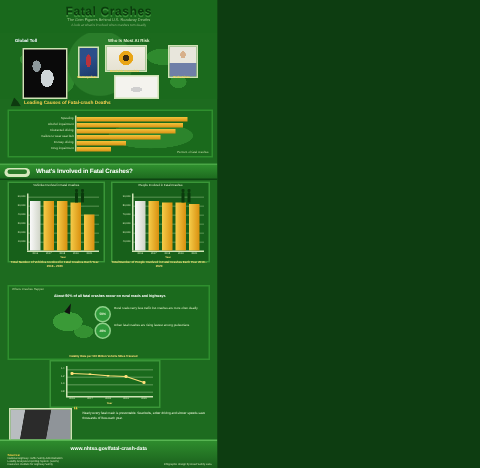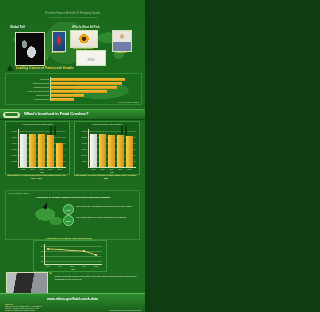"Fatal Crashes" div.title { html: none -> <div>Fatal Crashes</div> }
